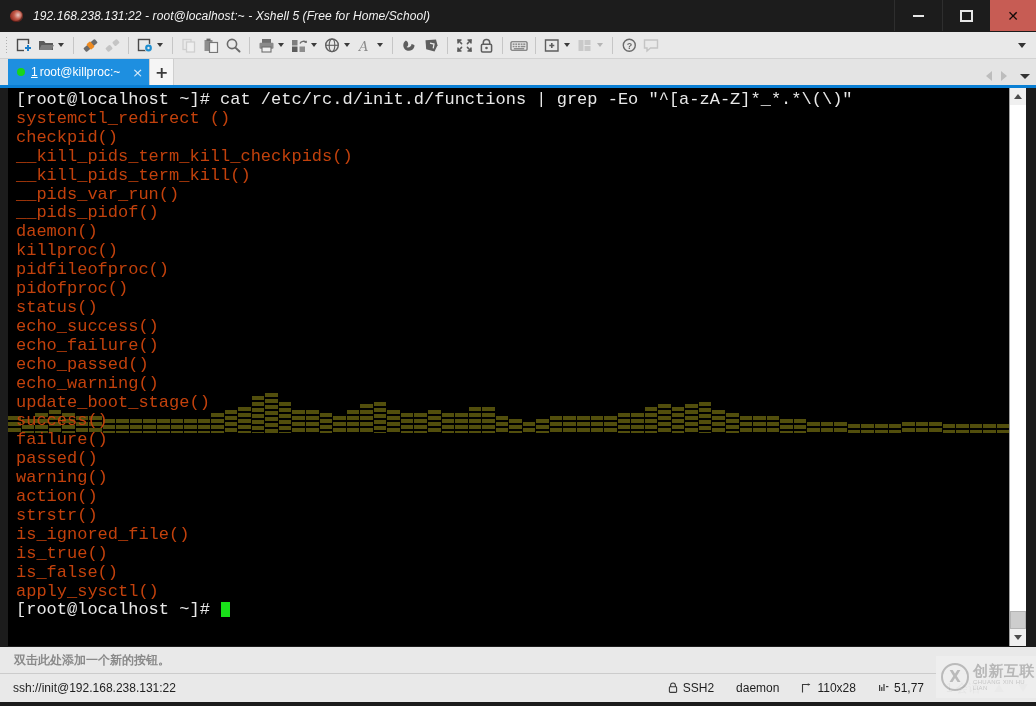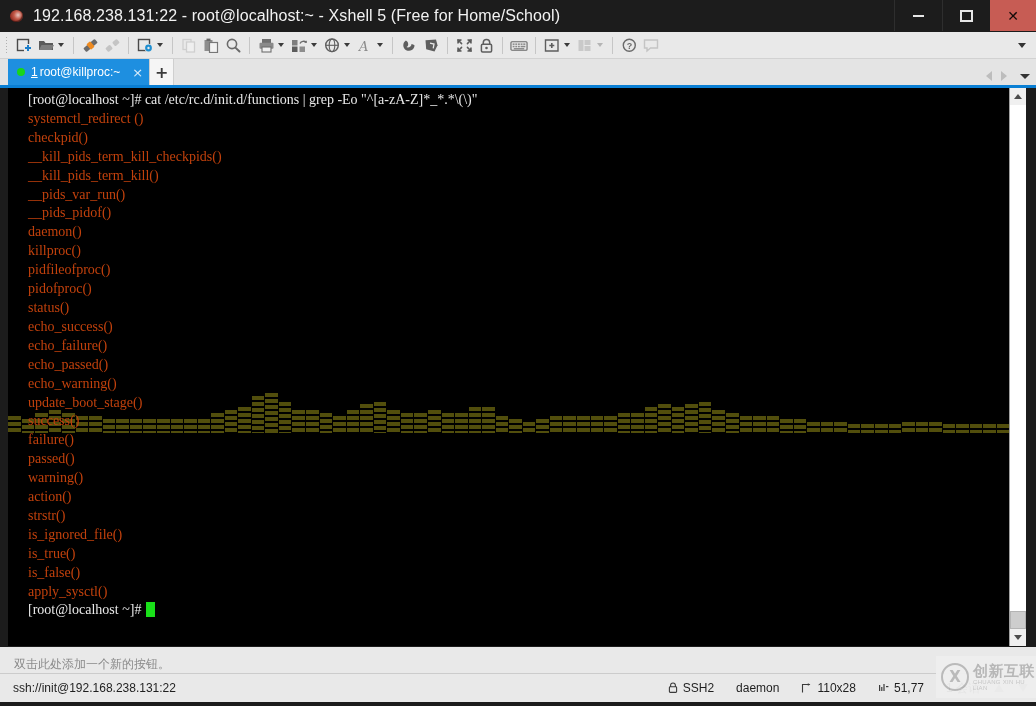"192.168.238.131:22 - root@localhost:~ -" .title-text { font-size: 16px -> 12px; font-style: none -> italic }
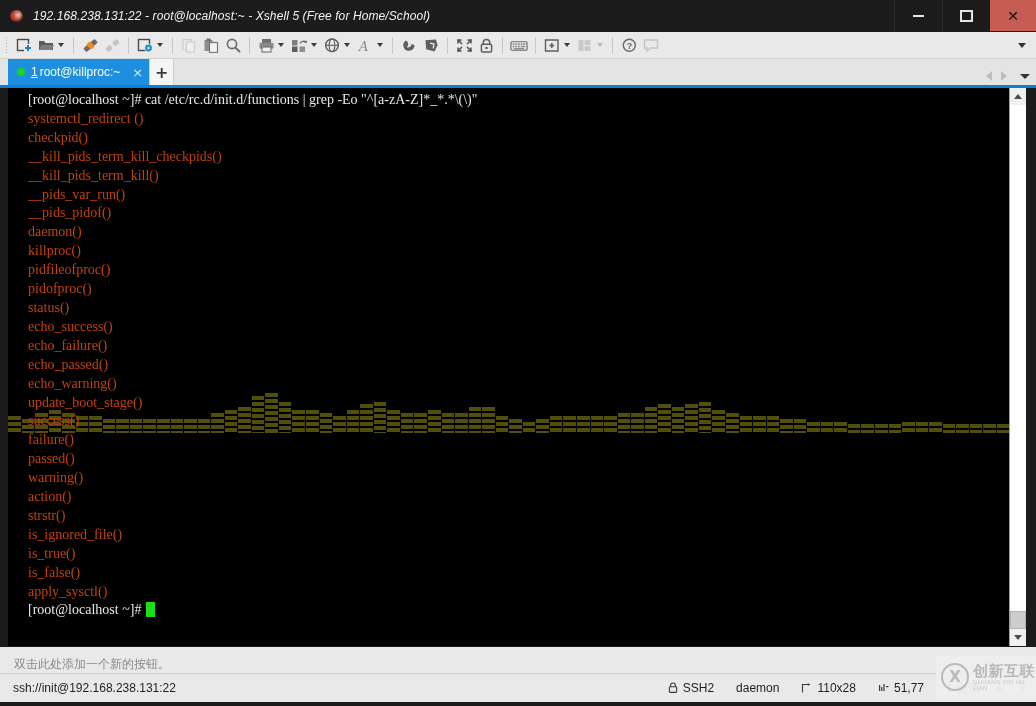"[root@localhost ~]# cat" .term-lines { font-family: Liberation Serif, serif -> Liberation Mono, monospace; font-size: 14px -> 17px; padding-left: 20px -> 8px }
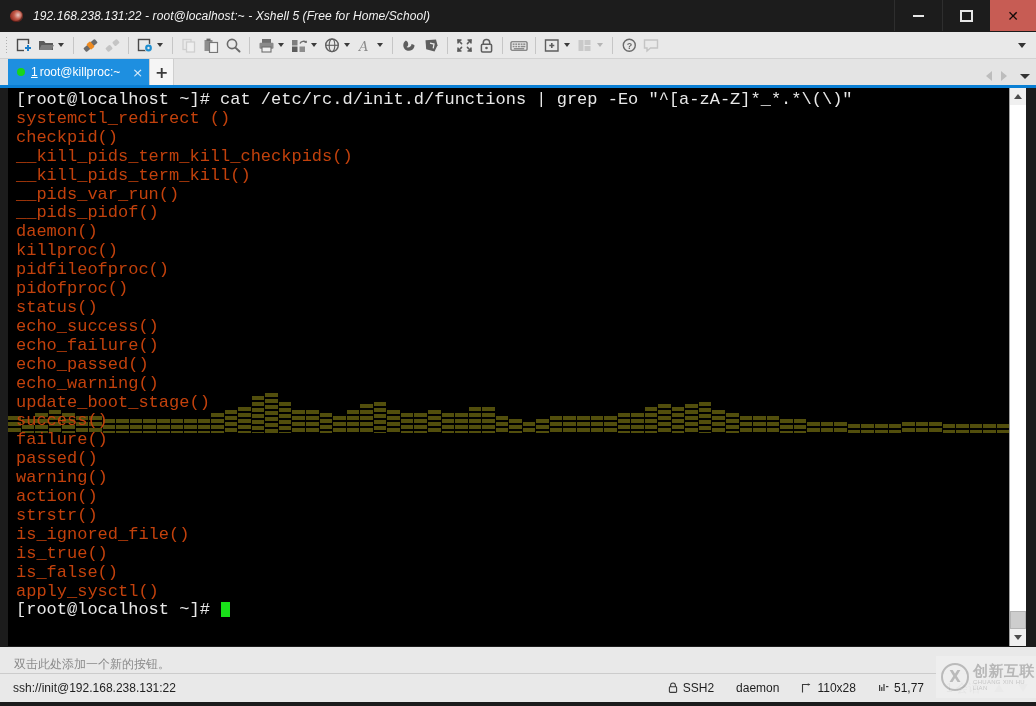"双击此处添加一个新的按钮。" .quickbar { align-items: flex-end -> center; font-weight: none -> bold }
